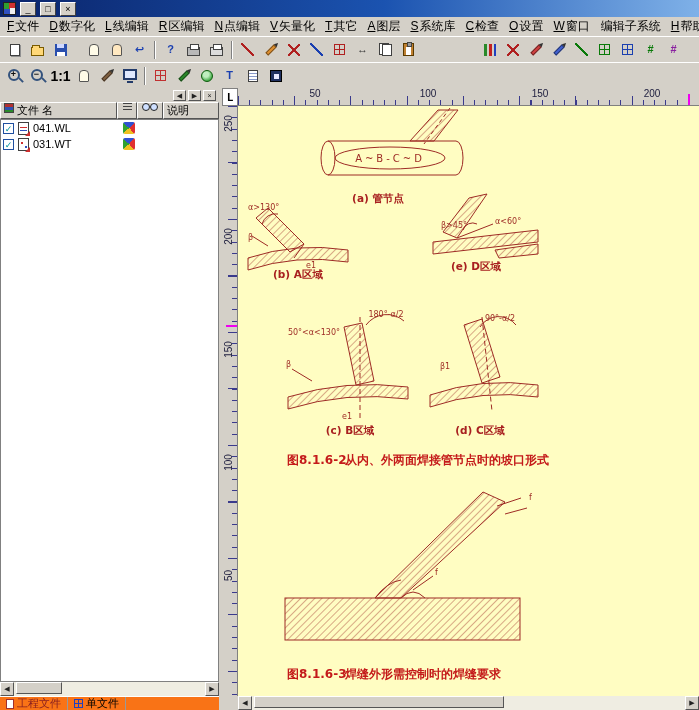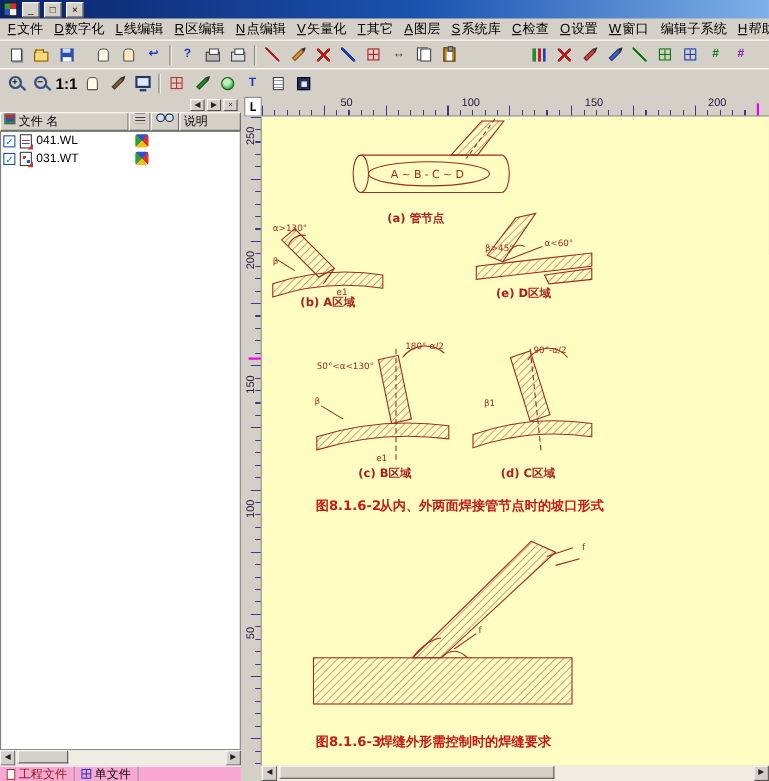"工程文件" .ptabs { background: #f9a8d4 -> #f97316 }
